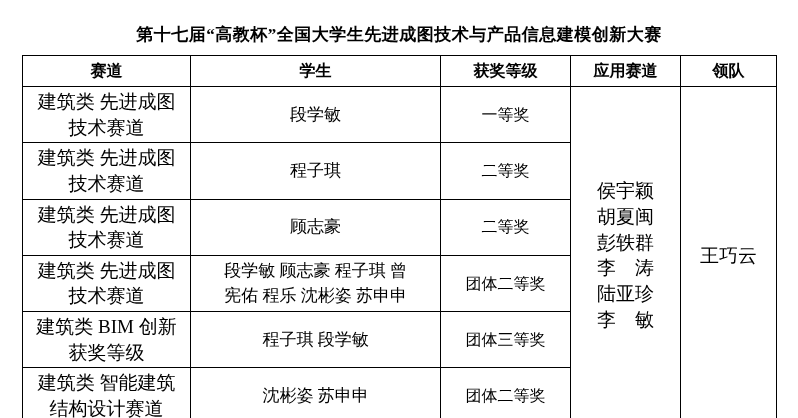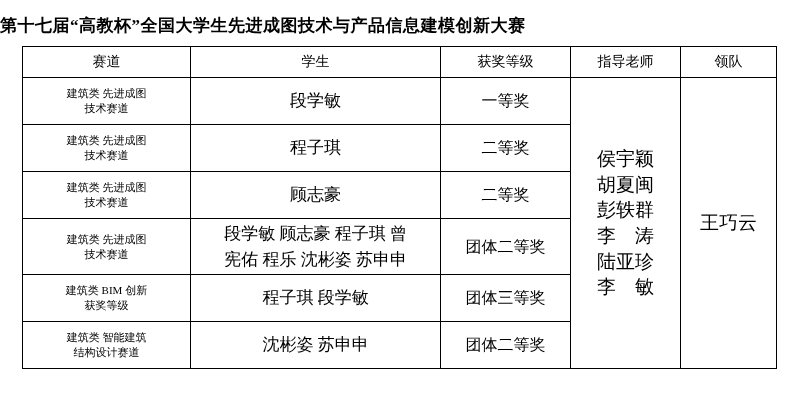"第十七届“高教杯”全国大学生先进成图技术与产品信息建模创新大赛" .doc-title { padding-top: 14px -> 23px; text-align: none -> center }
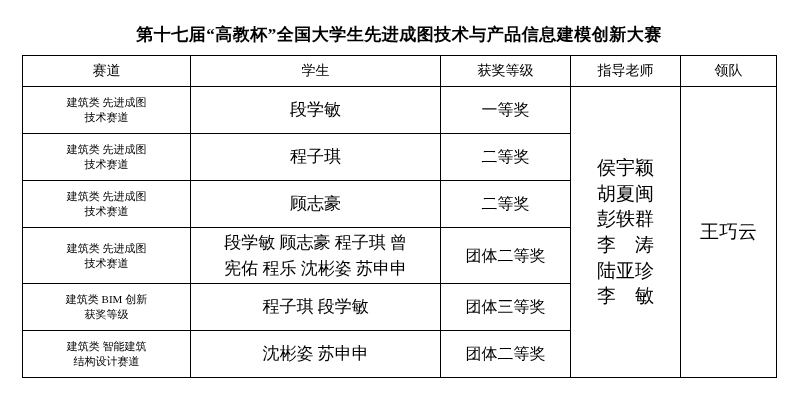"赛道" table.award-table thead th { font-size: 14px -> 16px; font-weight: normal -> bold }
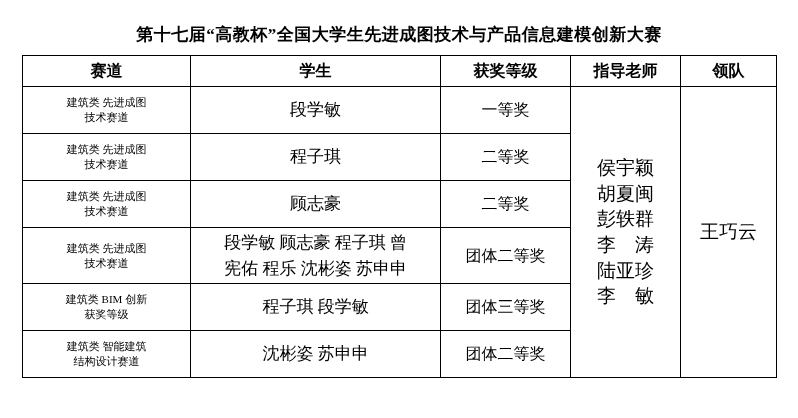"指导老师" th { text: 指导老师 -> 应用赛道 }
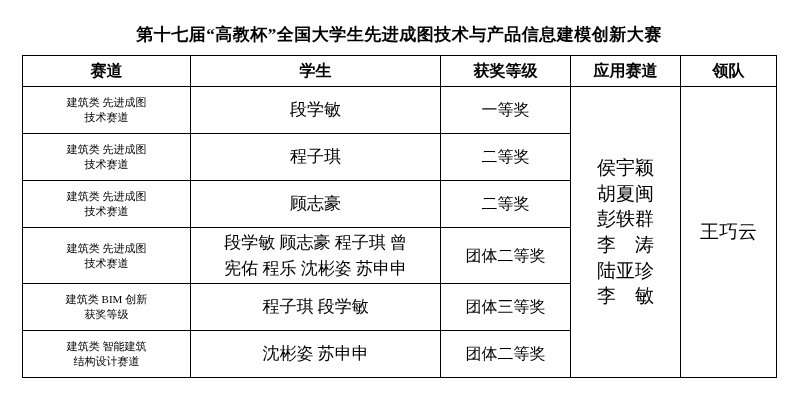"建筑类 先进成图" td.track { font-size: 11px -> 19px }
